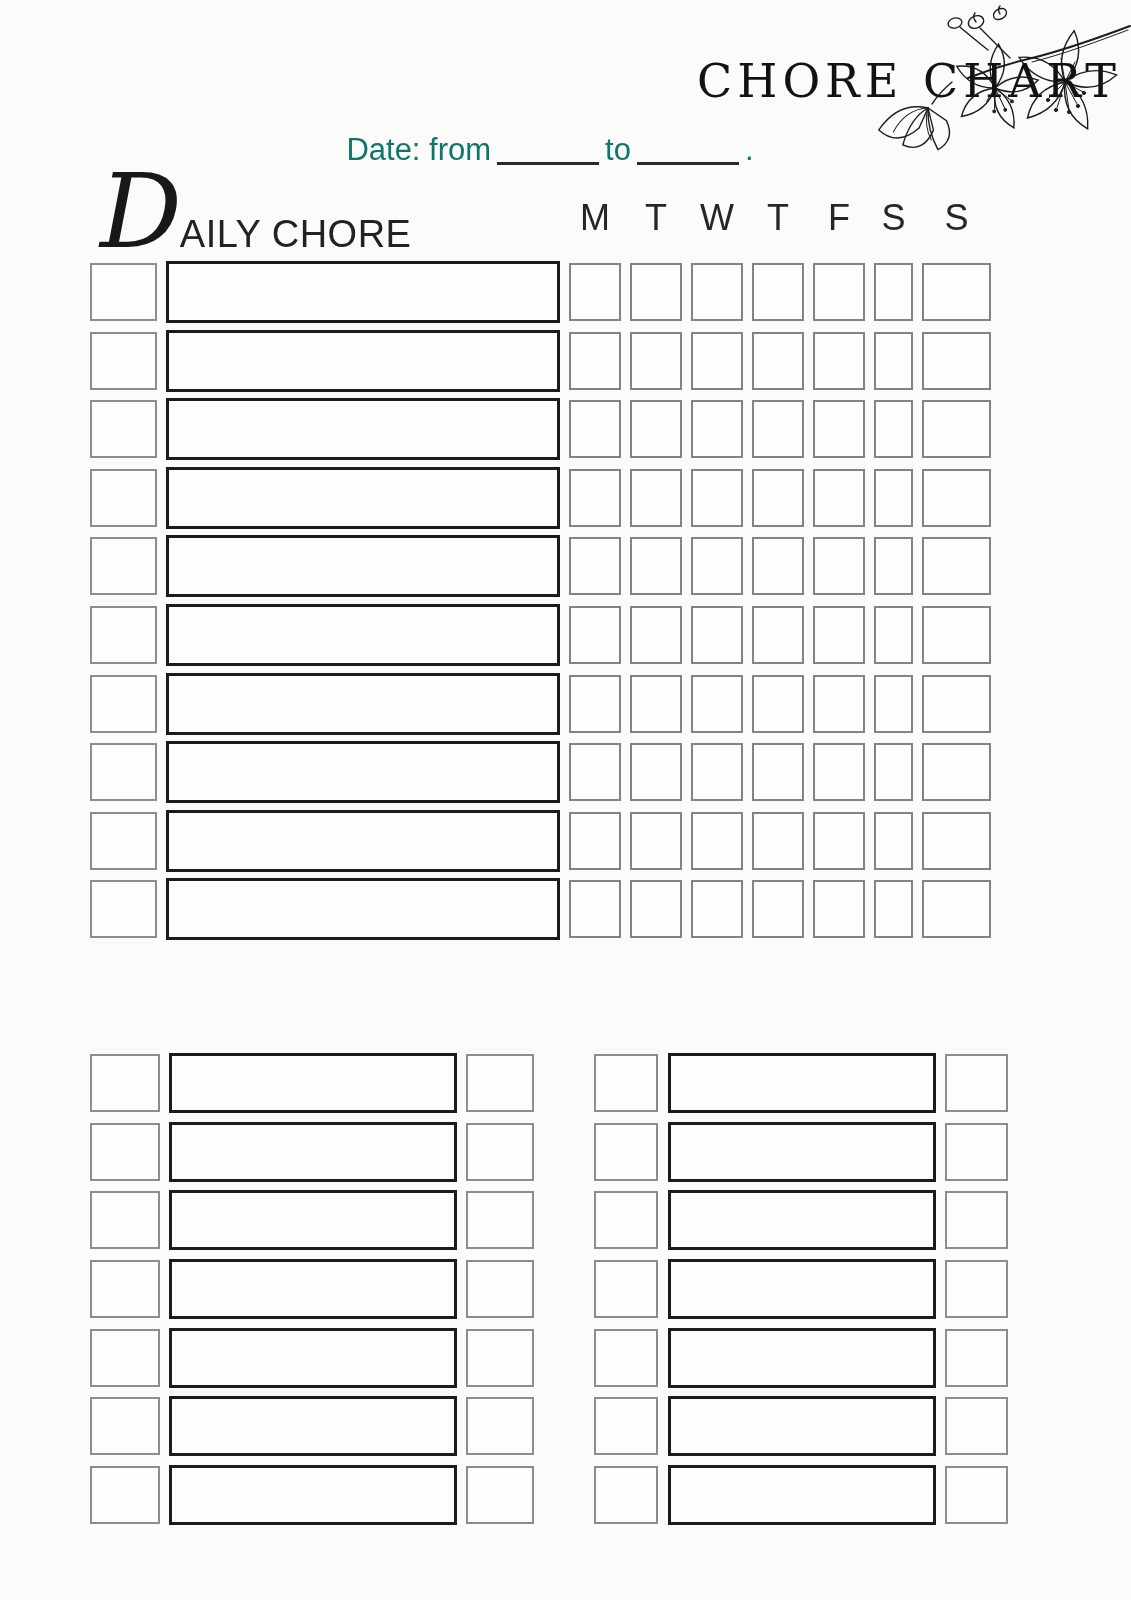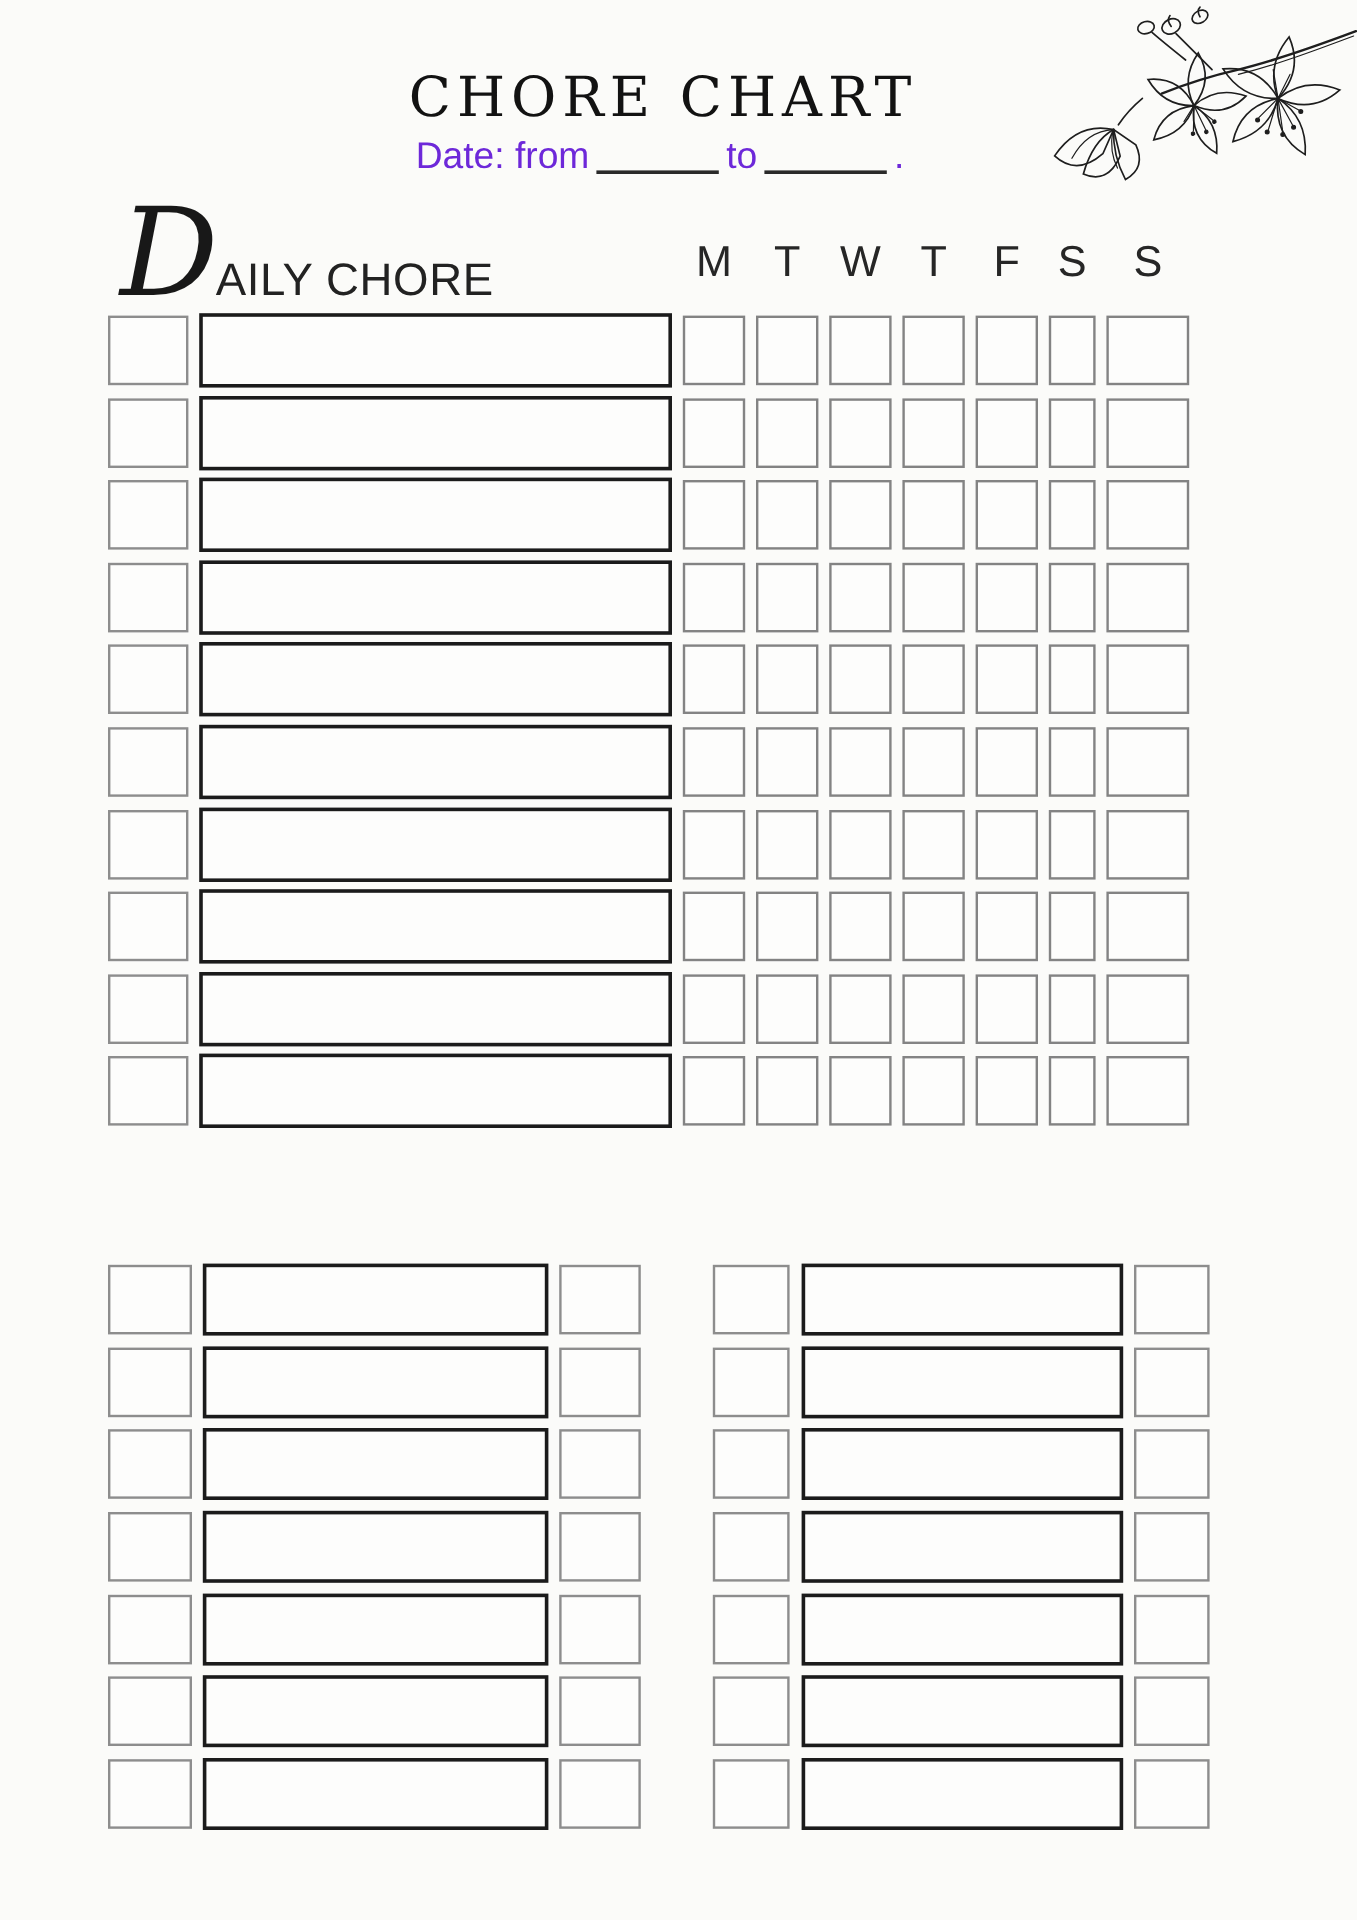"CHORE CHART" .title { left: 0 -> 16px; text-align: center -> right }
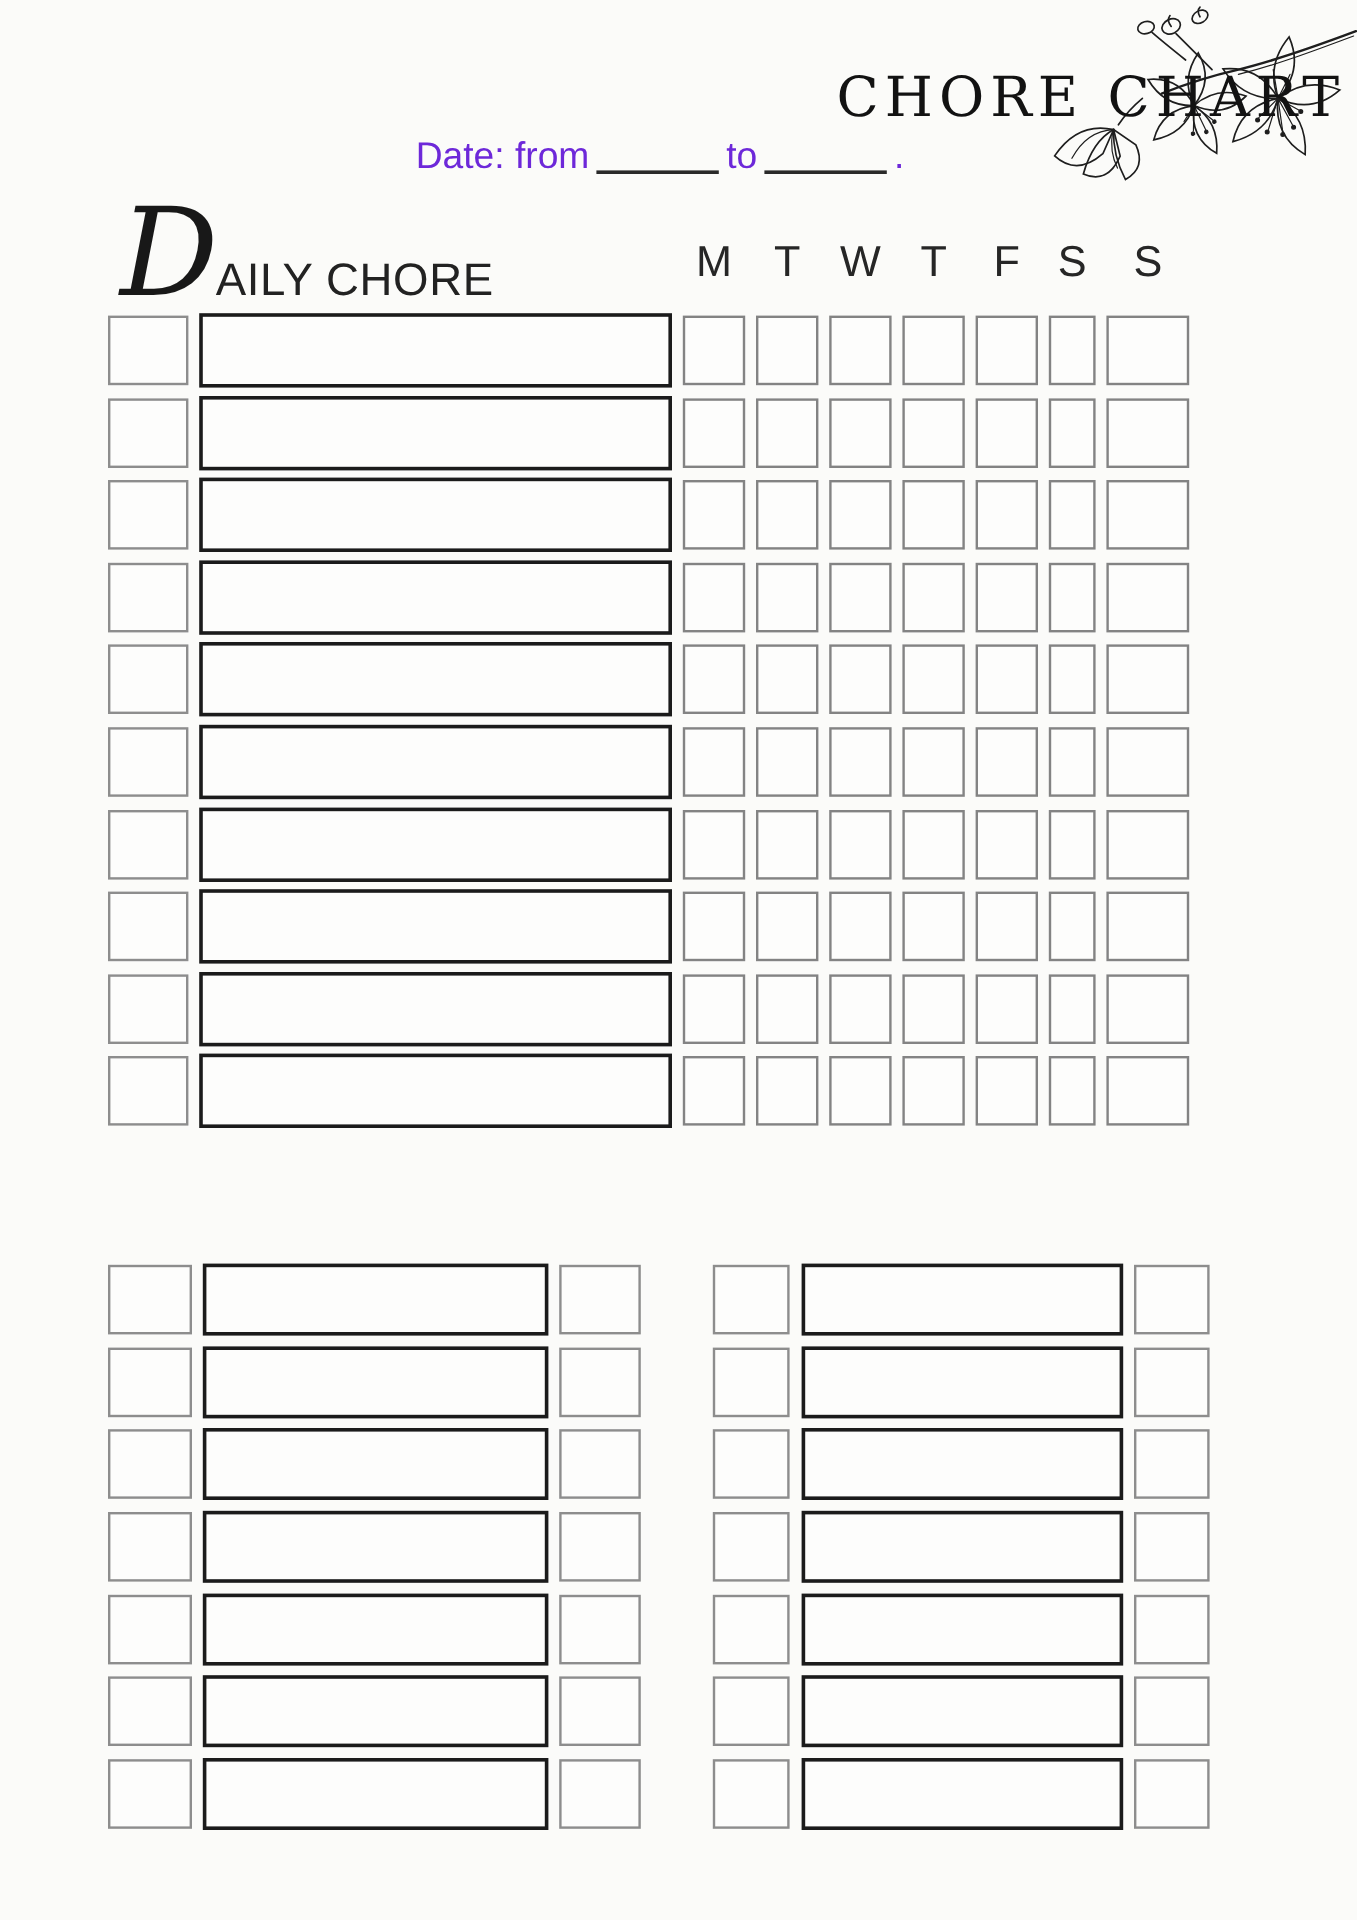"Date: from to ." .date-line { color: #6d28d9 -> #0f766e; top: 112px -> 132px }
